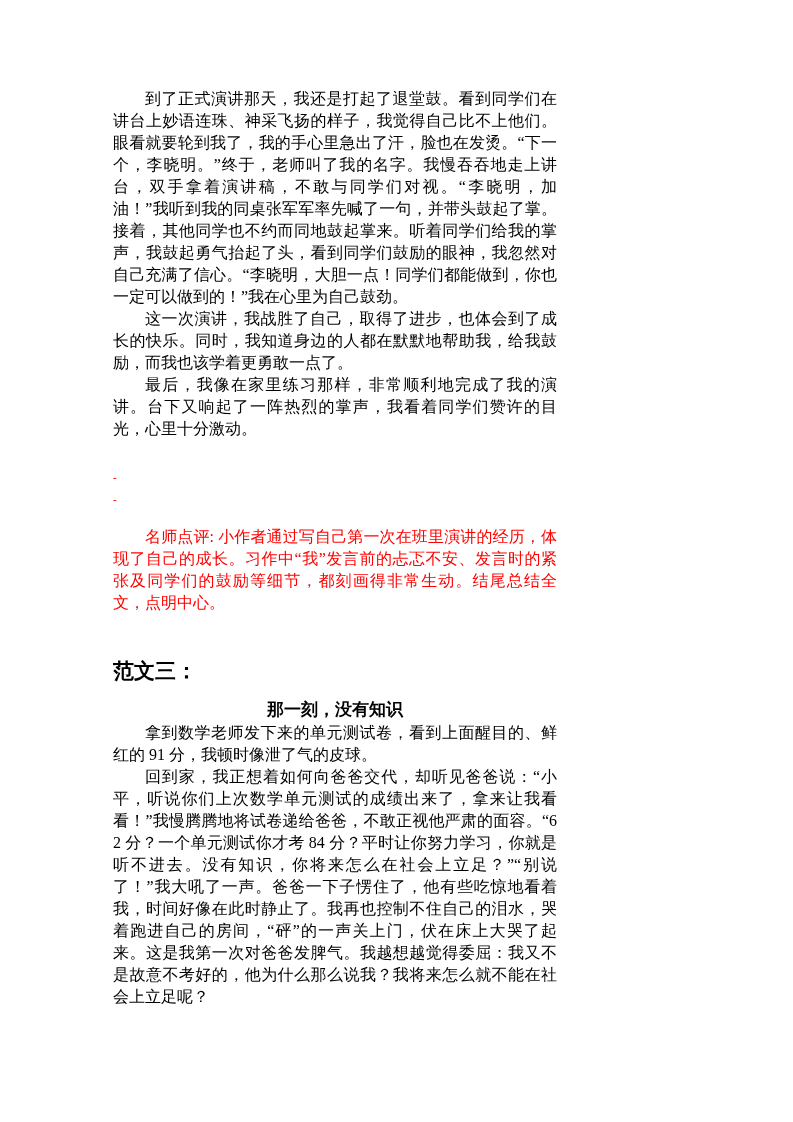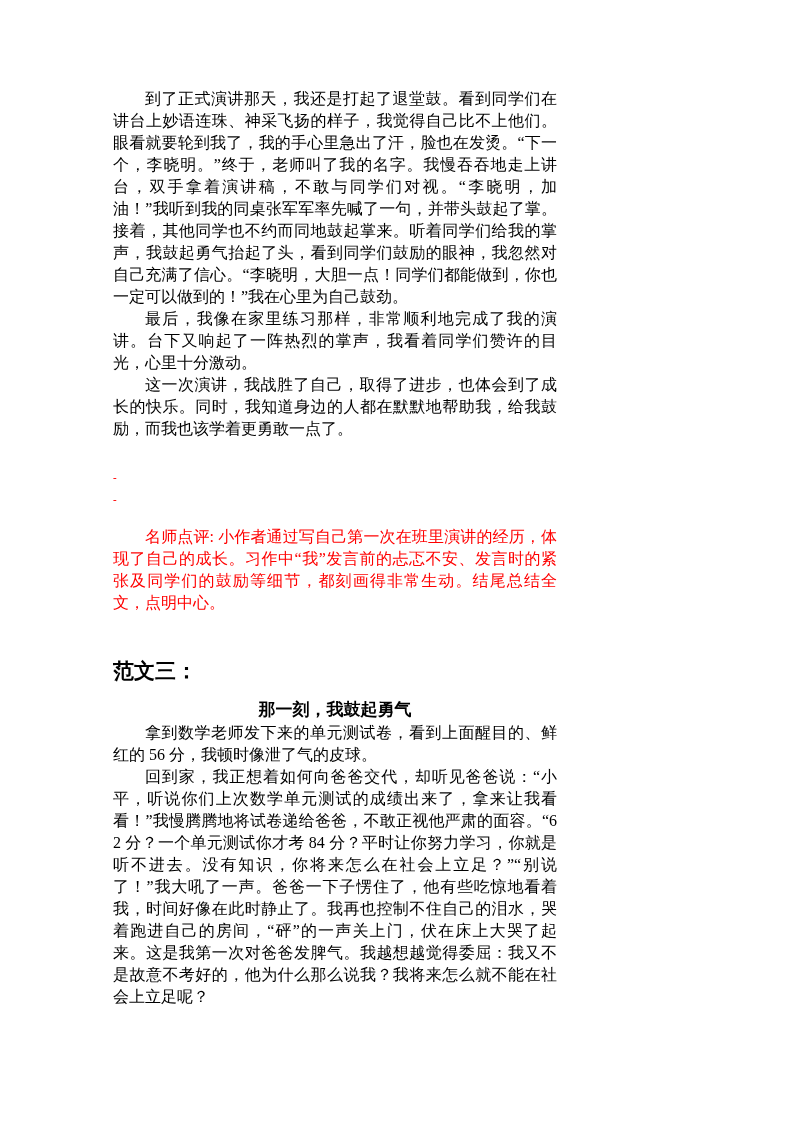"最后，我像在家里练习那样，非常顺利地完成了我的演讲。台下又响起了一阵热烈的掌声，" p.para { order: before "这一次演讲，我战胜了自己，取得了进步，也体会到了成长的快乐。同时，我知道身边的人" -> after "这一次演讲，我战胜了自己，取得了进步，也体会到了成长的快乐。同时，我知道身边的人" }
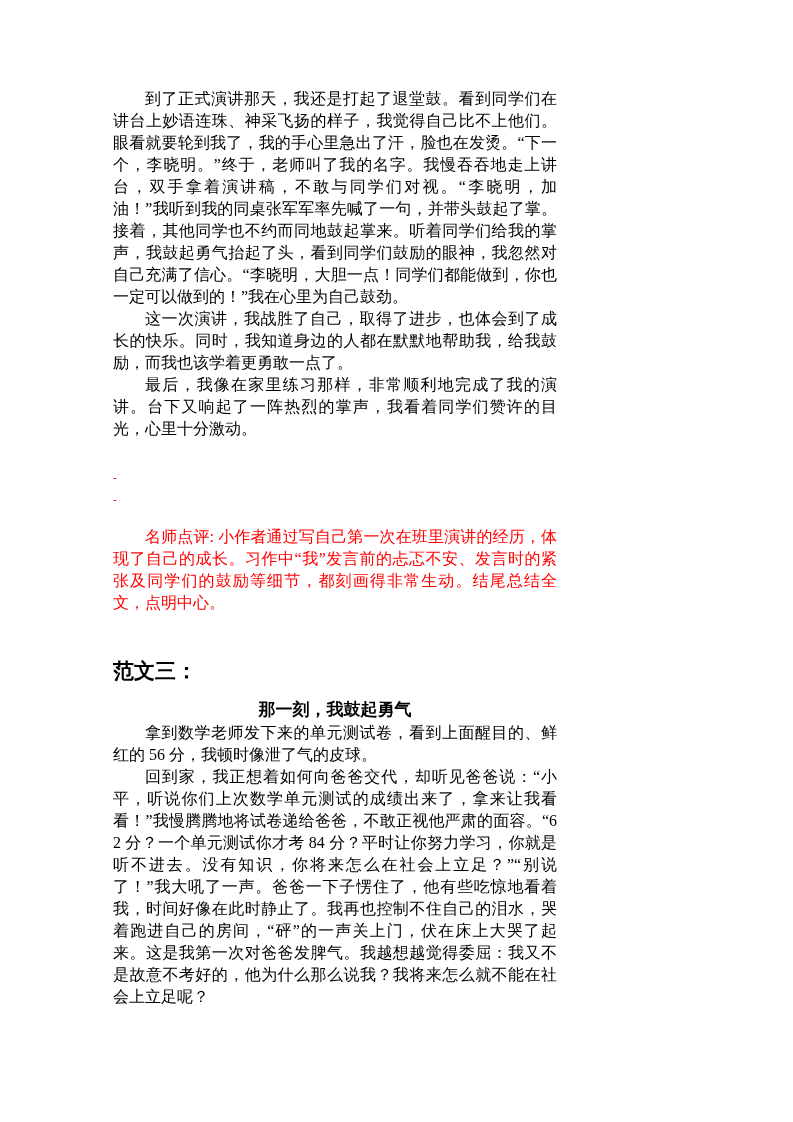"那一刻，我鼓起勇气" h2.essay-title { text: 我鼓起勇气 -> 没有知识 }
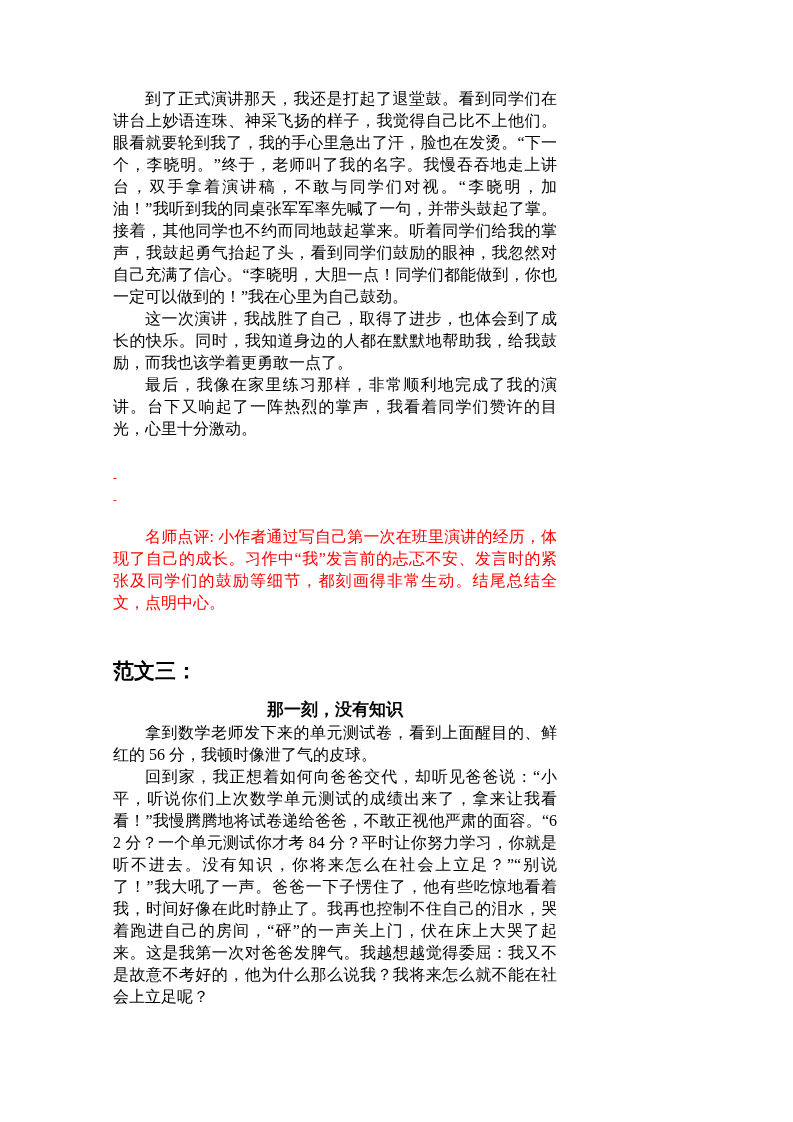"拿到数学老师发下来的单元测试卷，看到上面醒目的、鲜红的 56" p.para { text: 56 -> 91 }
